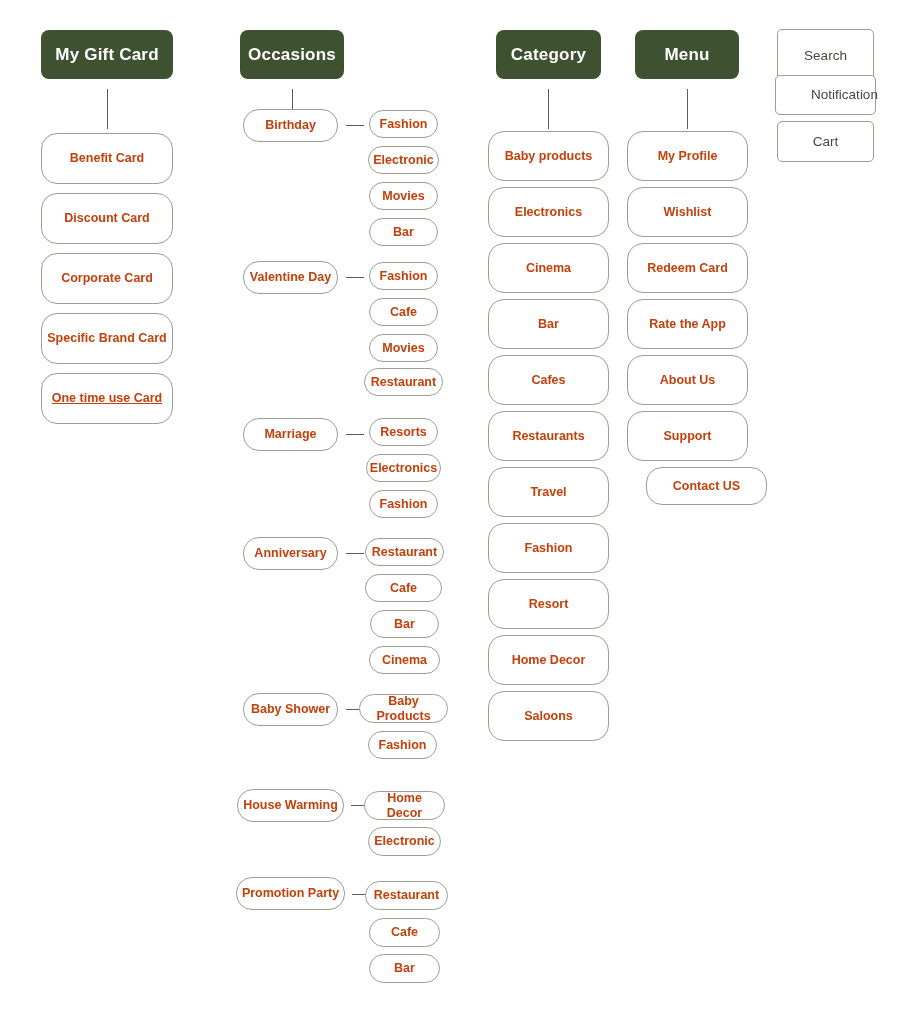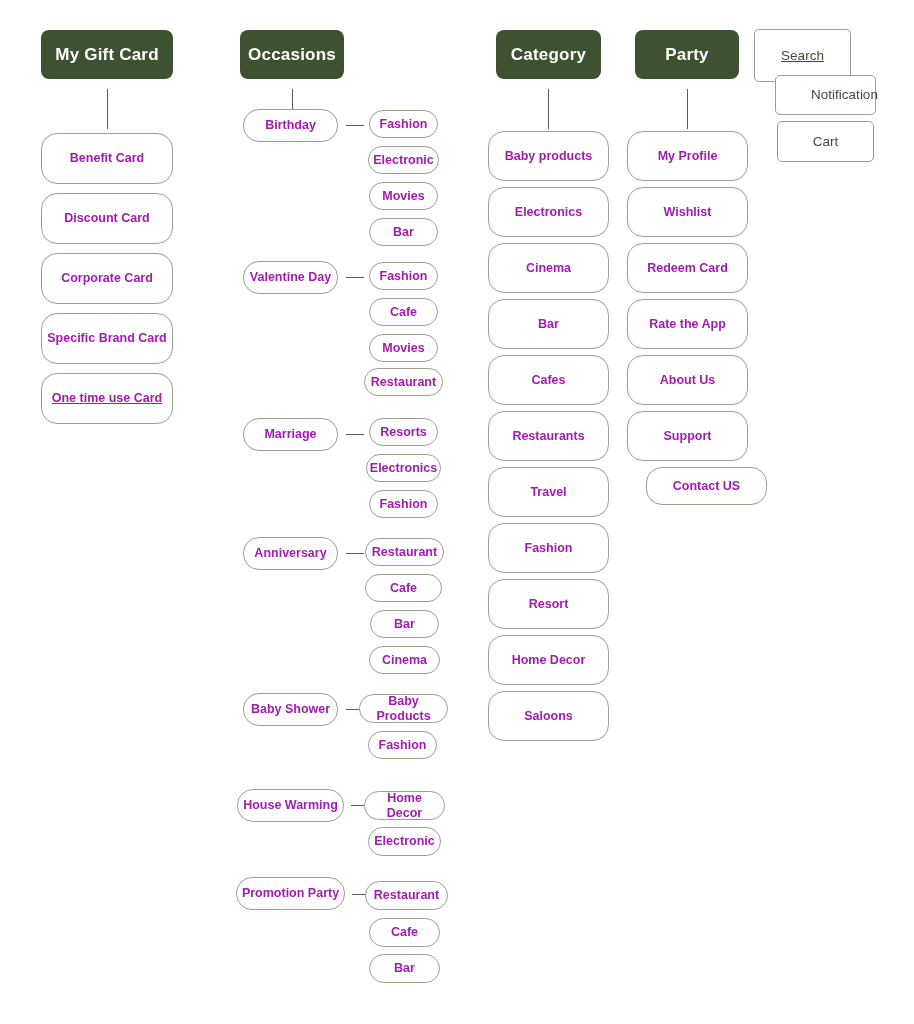"Party" span { text: Party -> Menu }
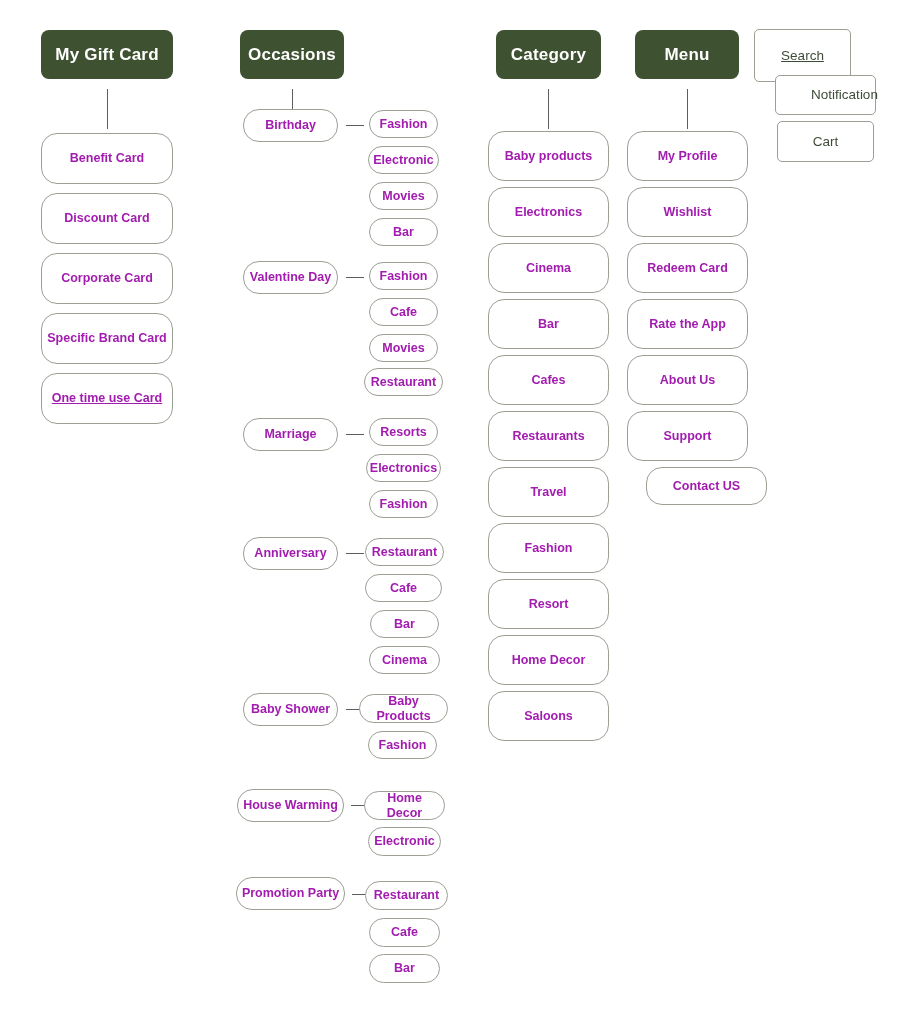"Search" div.box { left: 754px -> 777px; text-decoration: underline -> none }
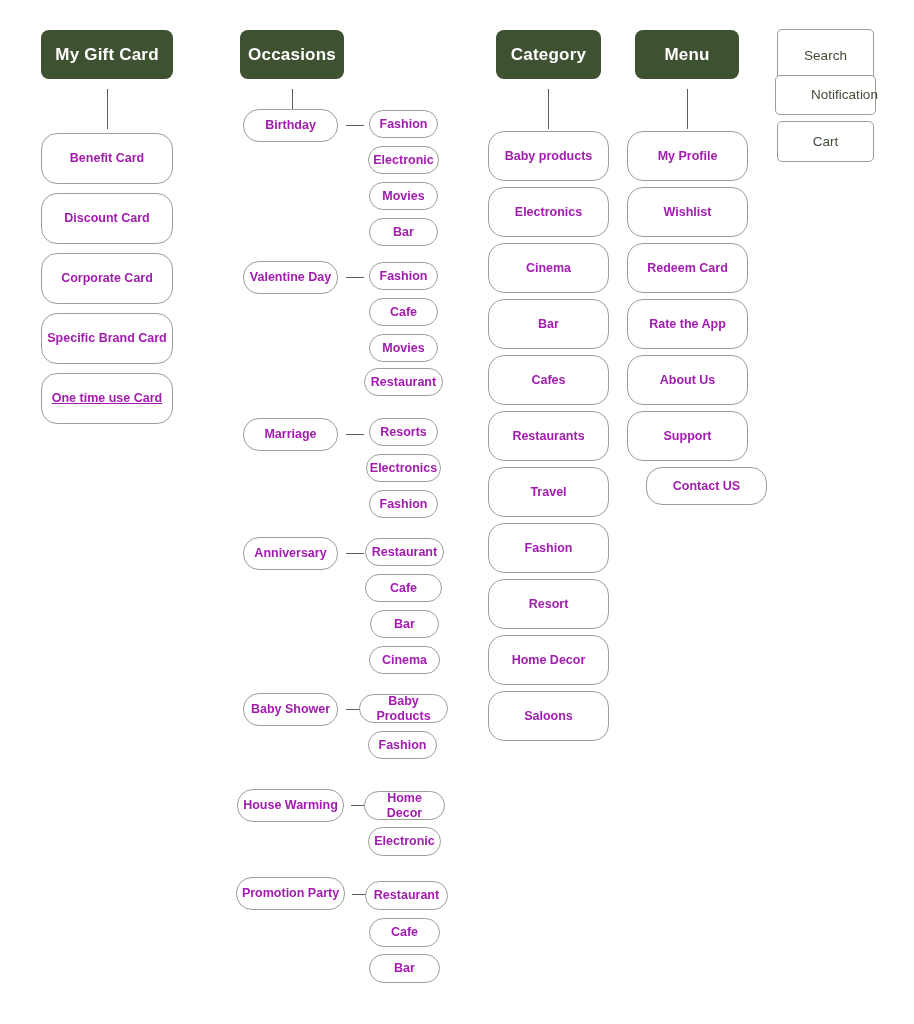"Birthday" .box { color: #a21caf -> #c2410c }
